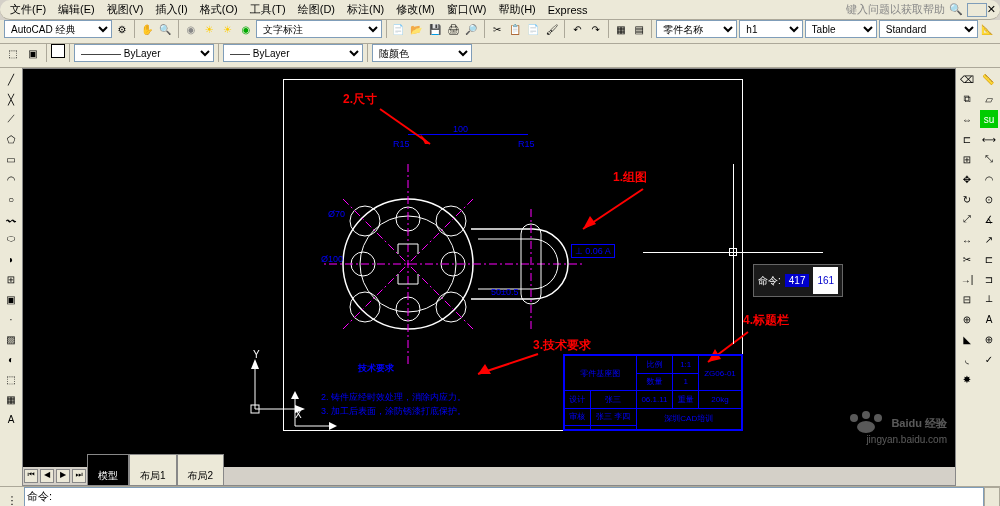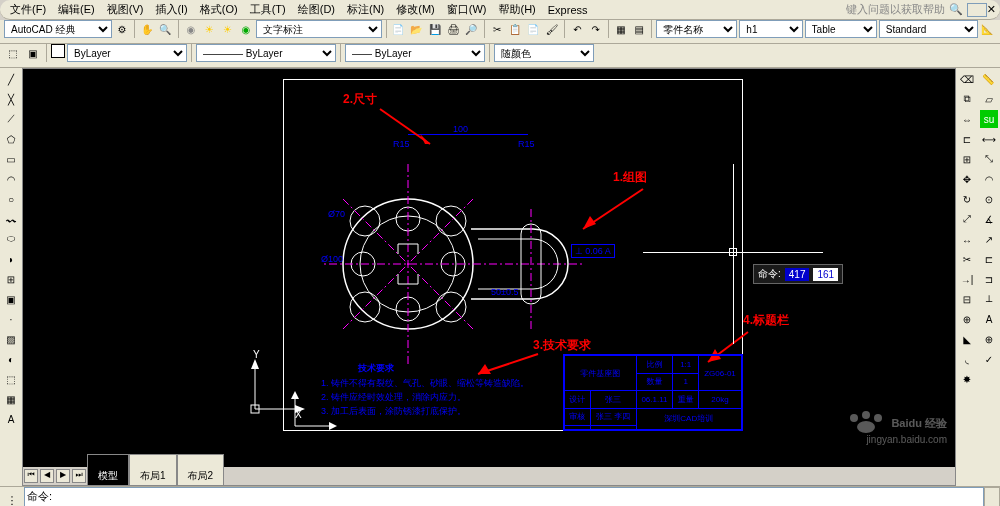"ByLayer" select.sel { html: <select><option>ByLayer</option></select> -> none }
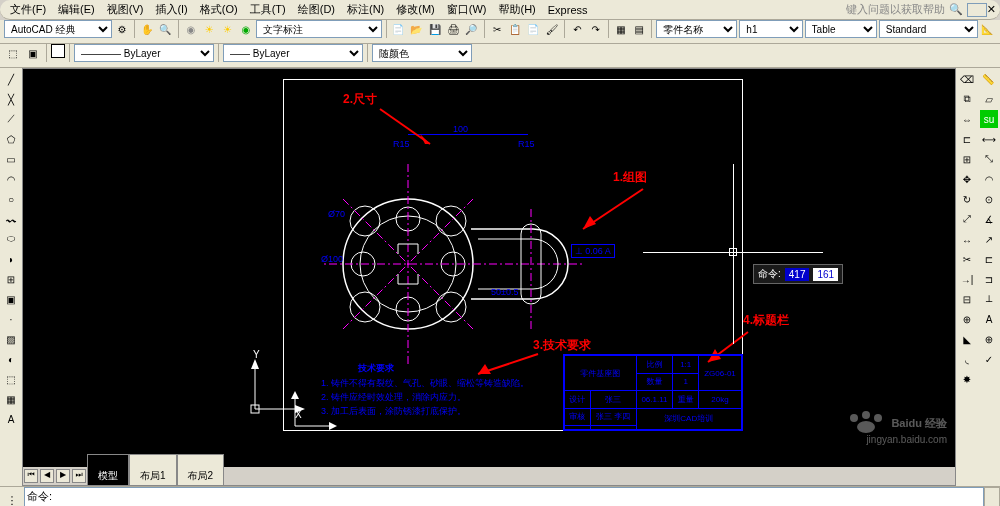"161" .tooltip .v2 { padding: 1px 4px -> 8px 4px }
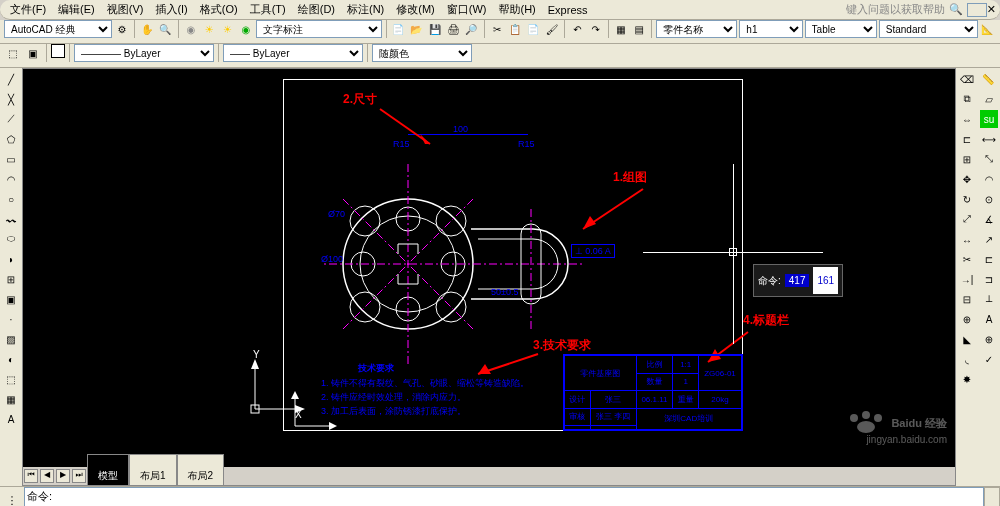"1. 铸件不得有裂纹、气孔、砂眼、缩松等铸造缺陷。" div.note { html: <div>1. 铸件不得有裂纹、气孔、砂眼、缩松等铸造缺陷。</div> -> none }
